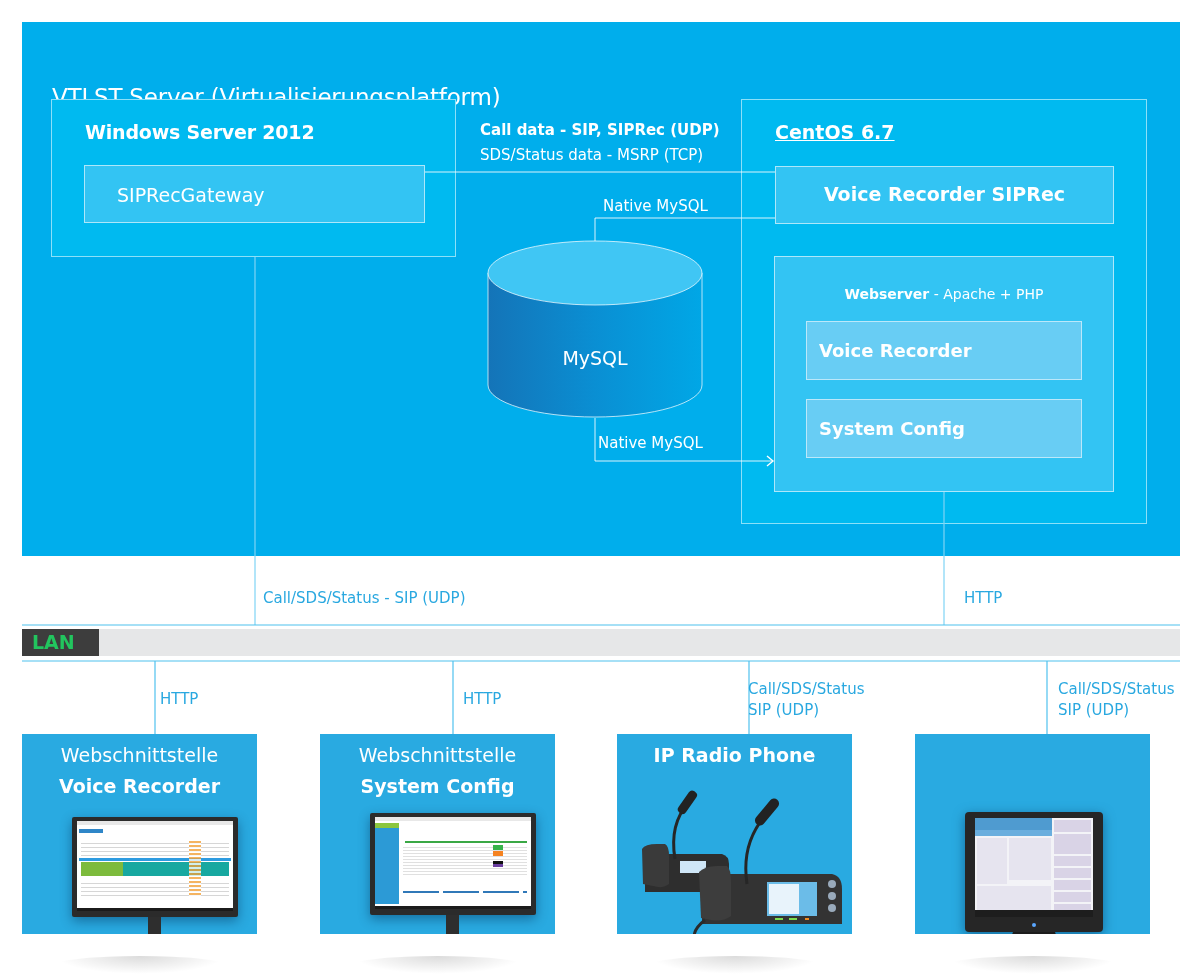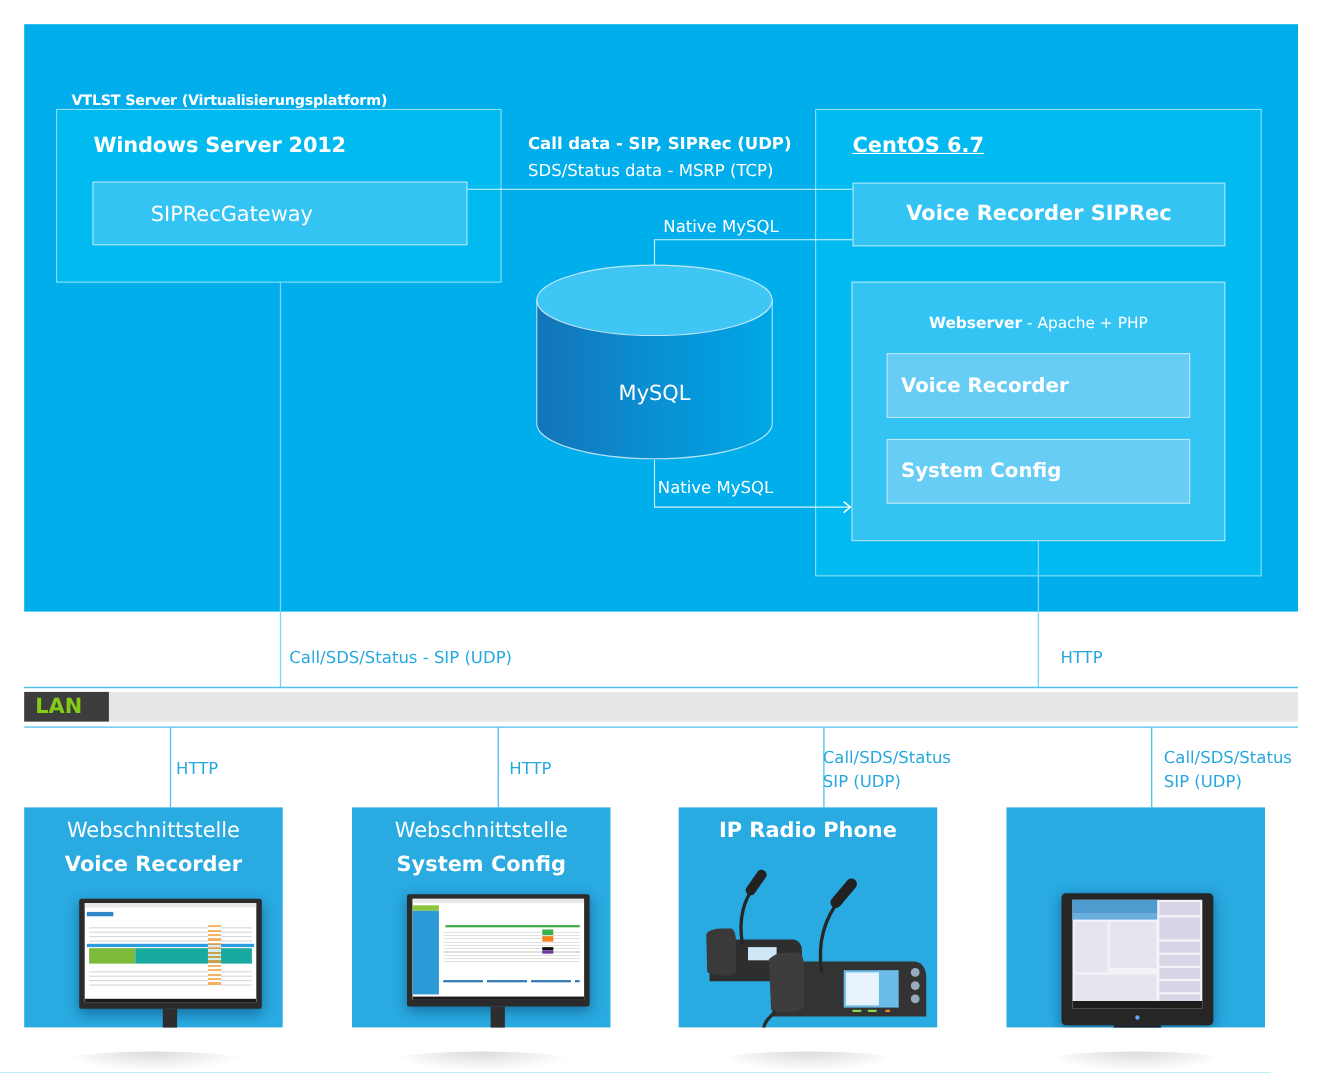"VTLST Server (Virtualisierungsplatform)" #server-title { font-size: 13px -> 23px; font-weight: bold -> normal; left: 65px -> 52px }
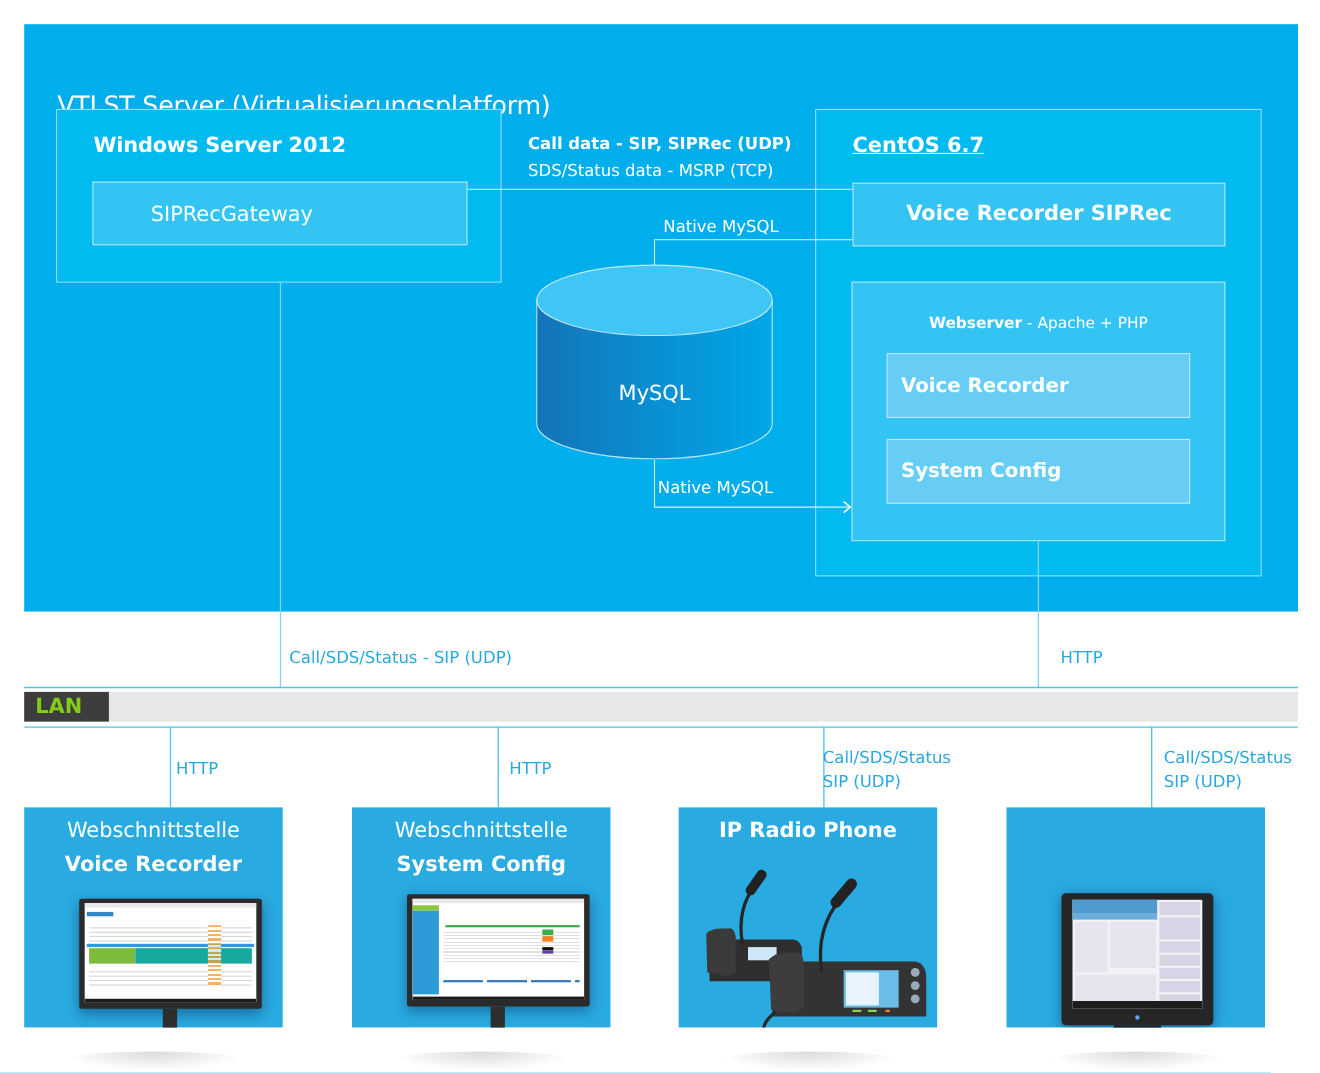"SIPRecGateway" #siprec-label { margin-left: 20px -> none }
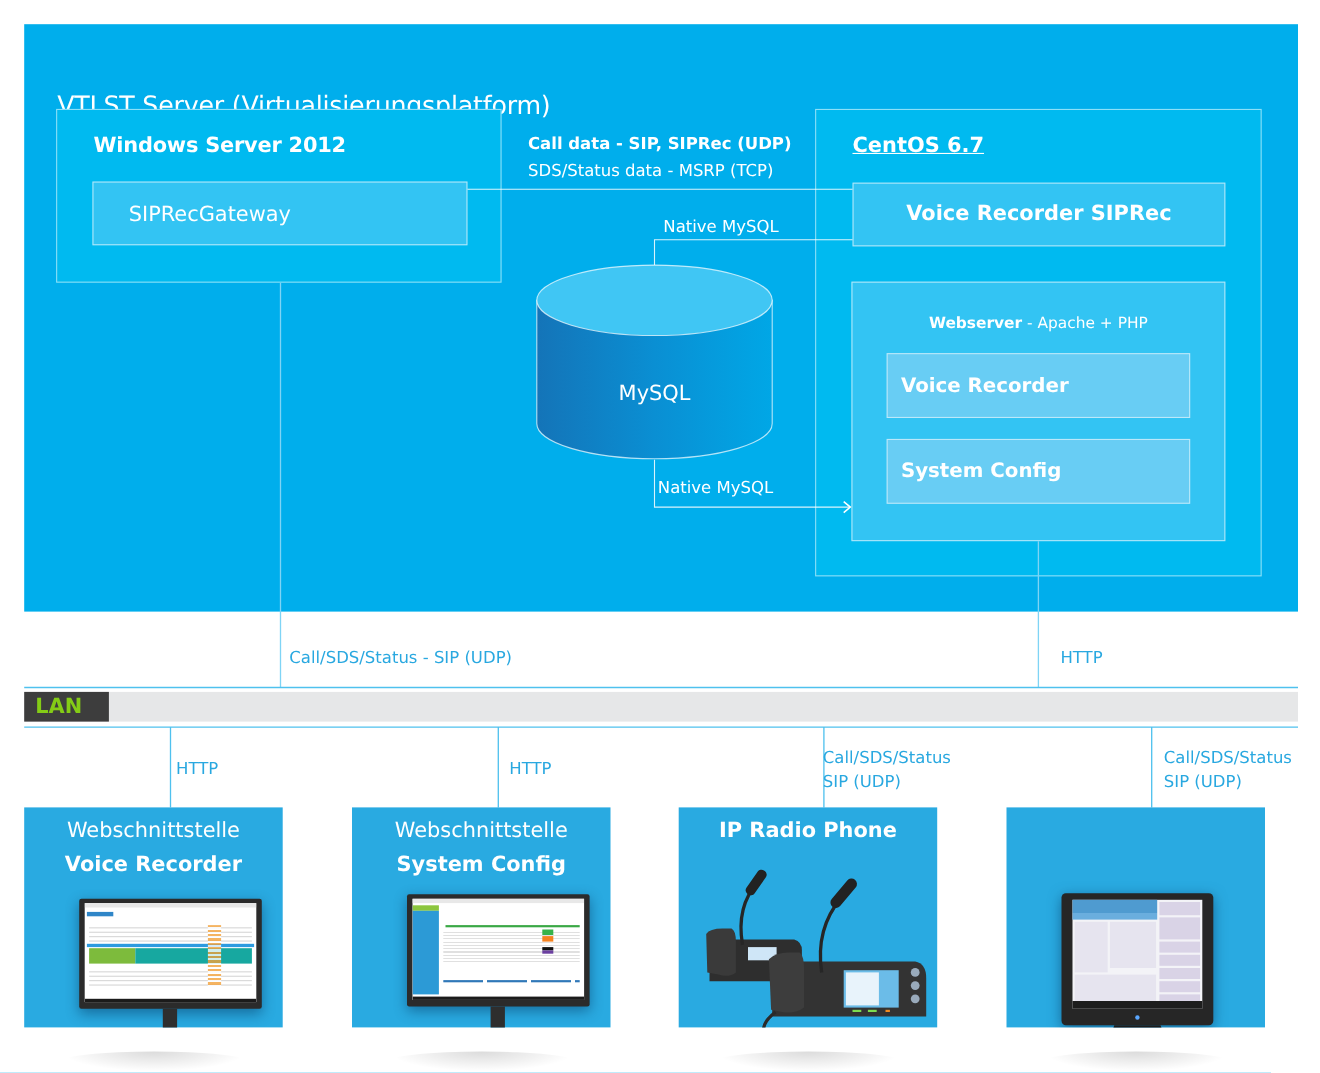"LAN" #lan-tag { color: #84cc16 -> #22c55e }
